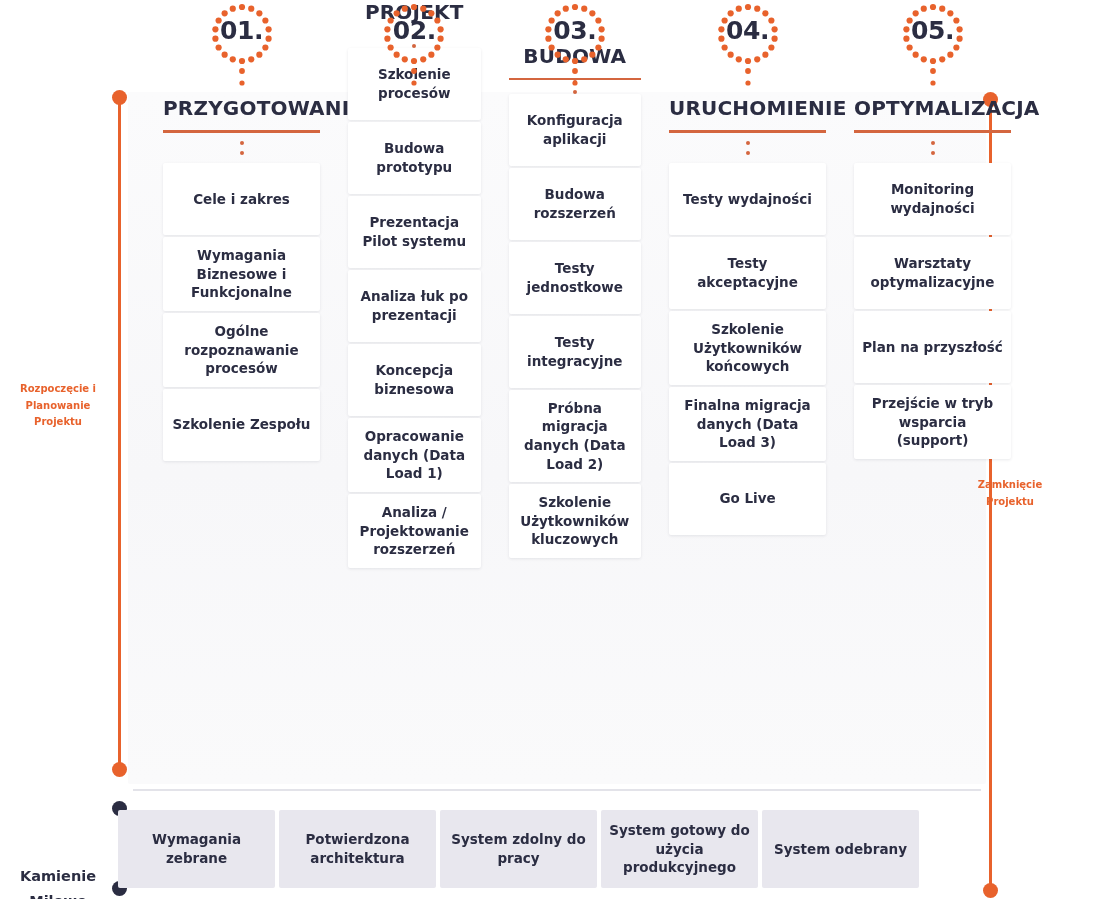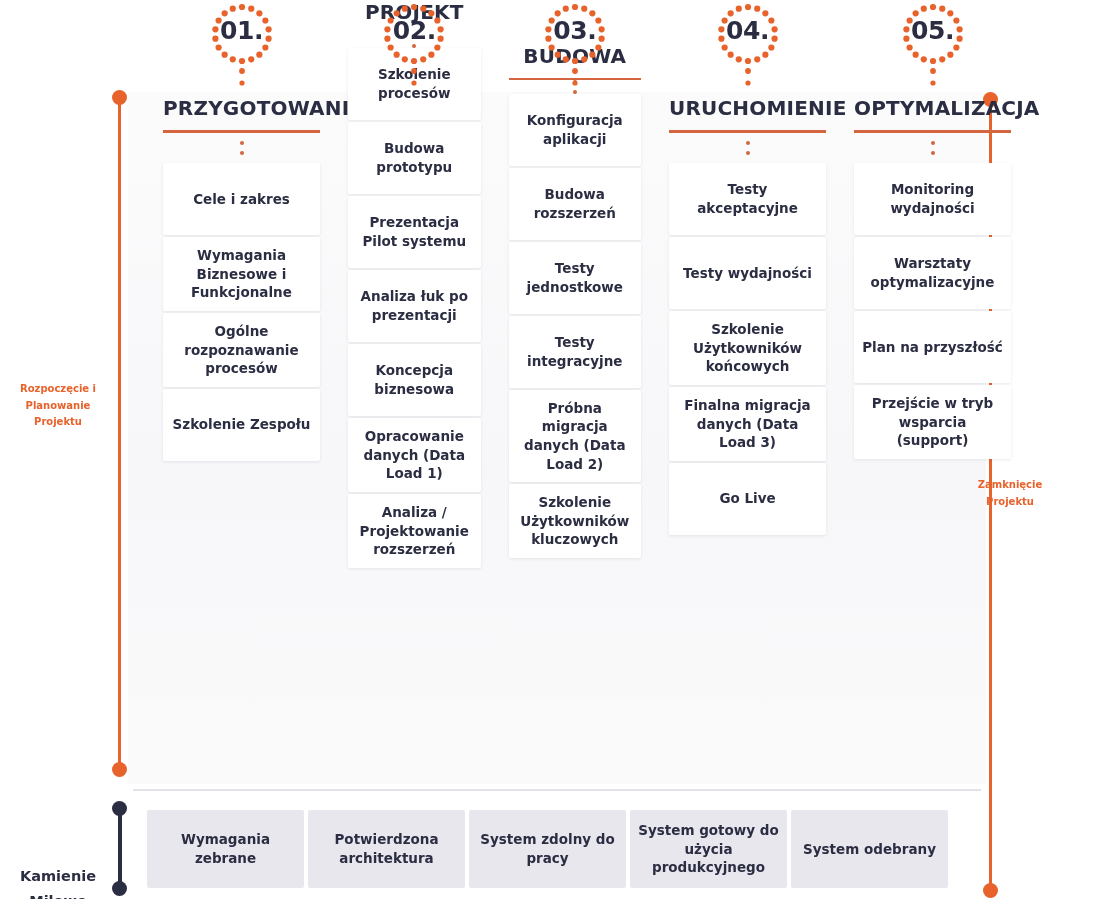"Testy akceptacyjne" div.card { order: before "Testy wydajności" -> after "Testy wydajności" }
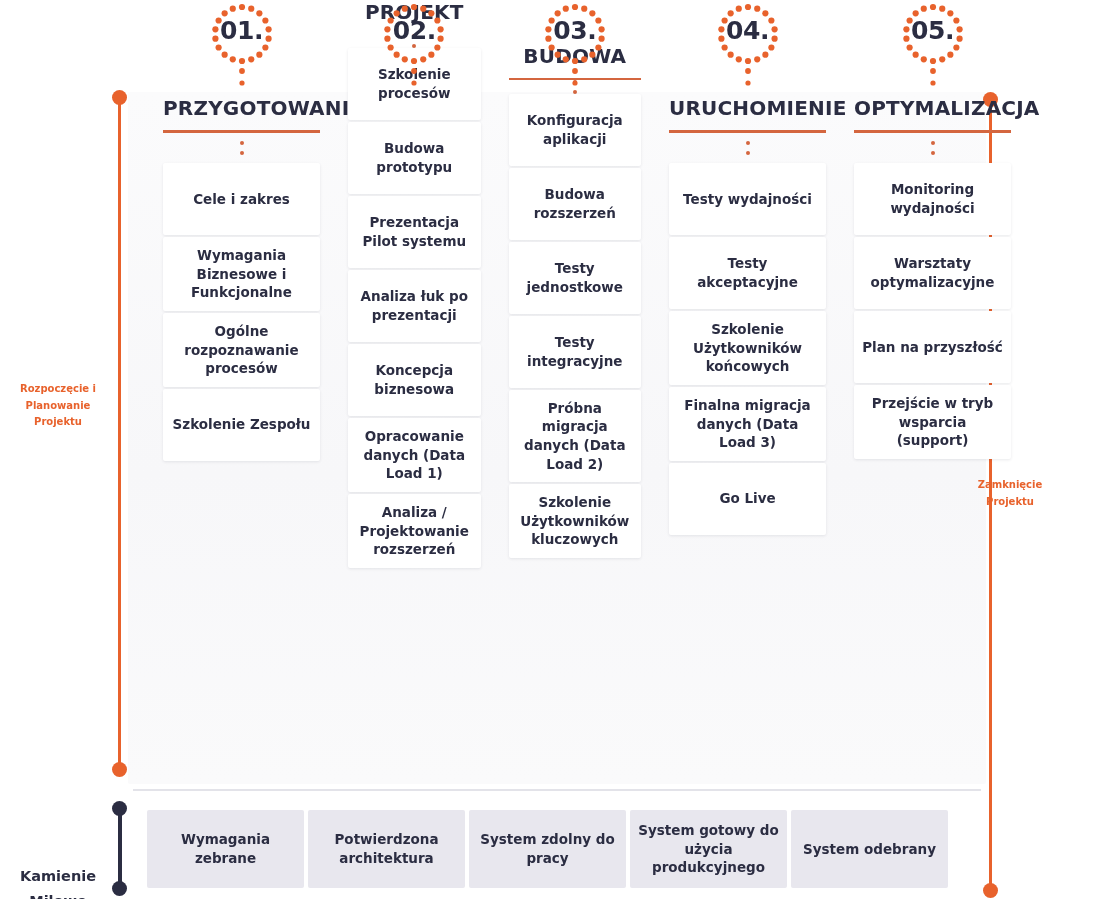"Wymagania zebrane" .milestones { left: 147px -> 118px }
